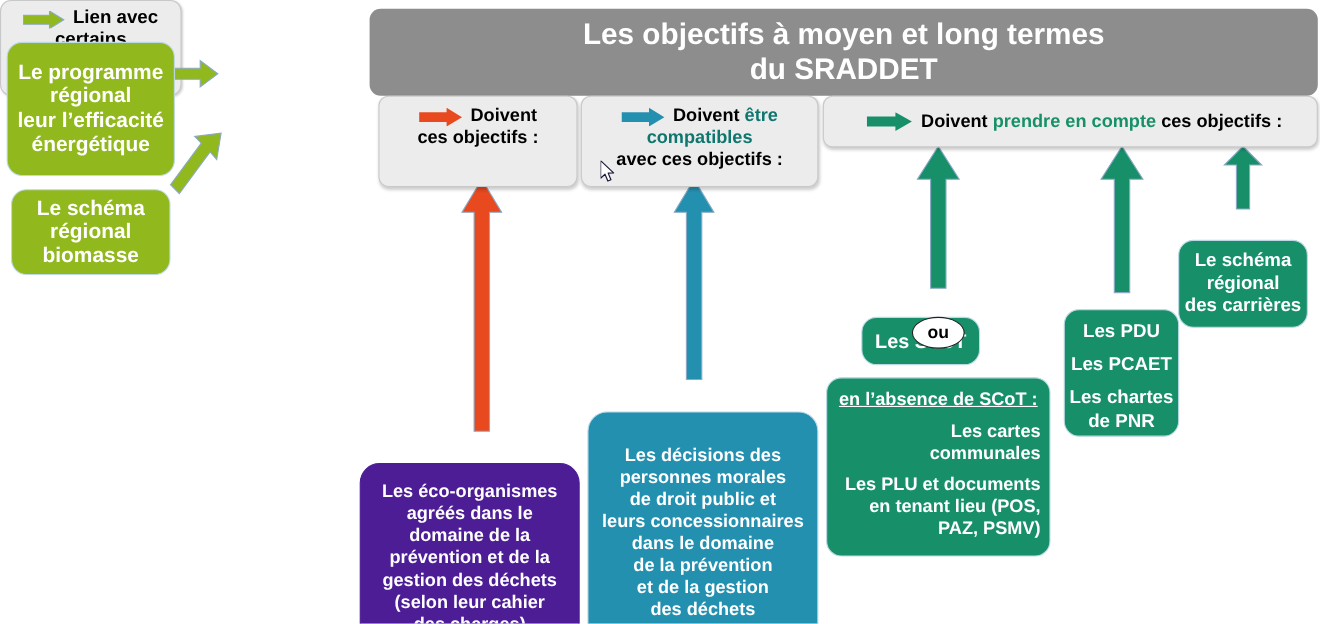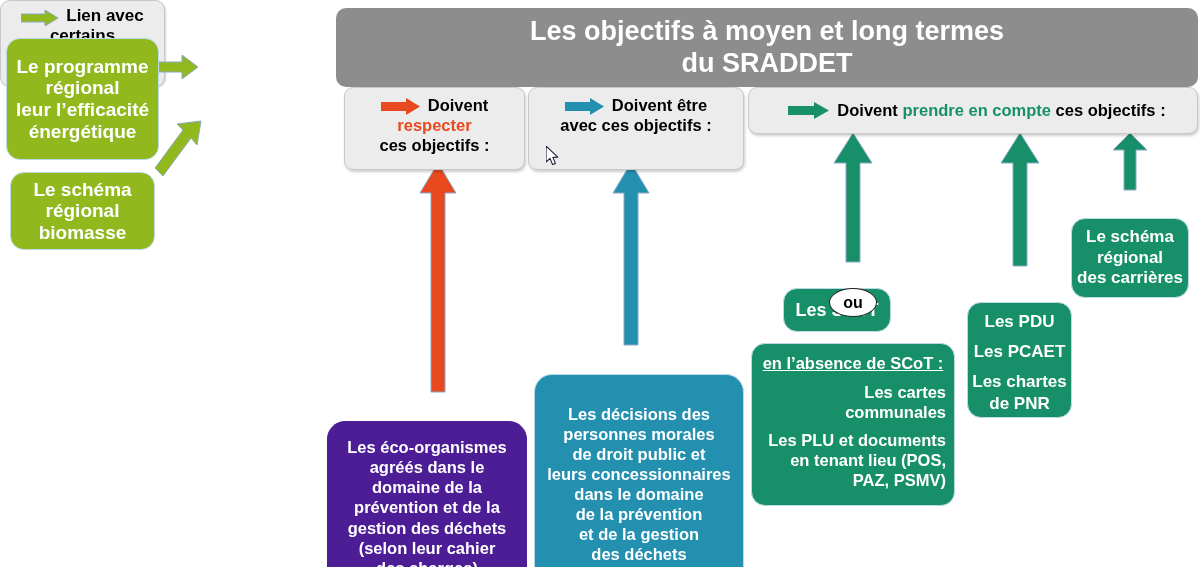"être" .w-compatibles { color: #000000 -> #0f766e }
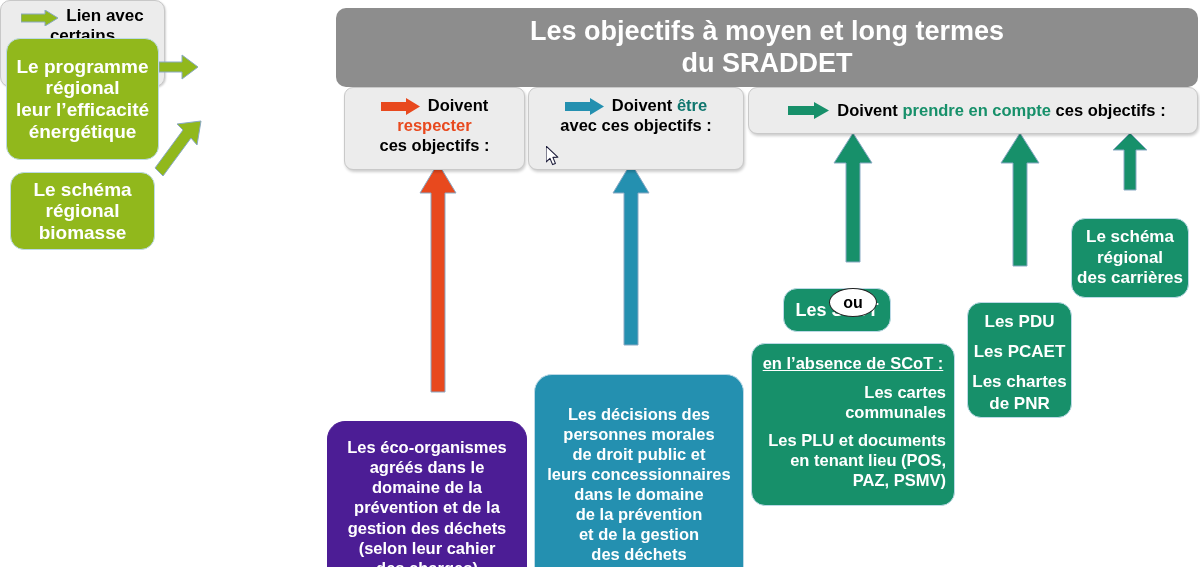"respecter" div.panel-text { html: <div>respecter</div> -> none }
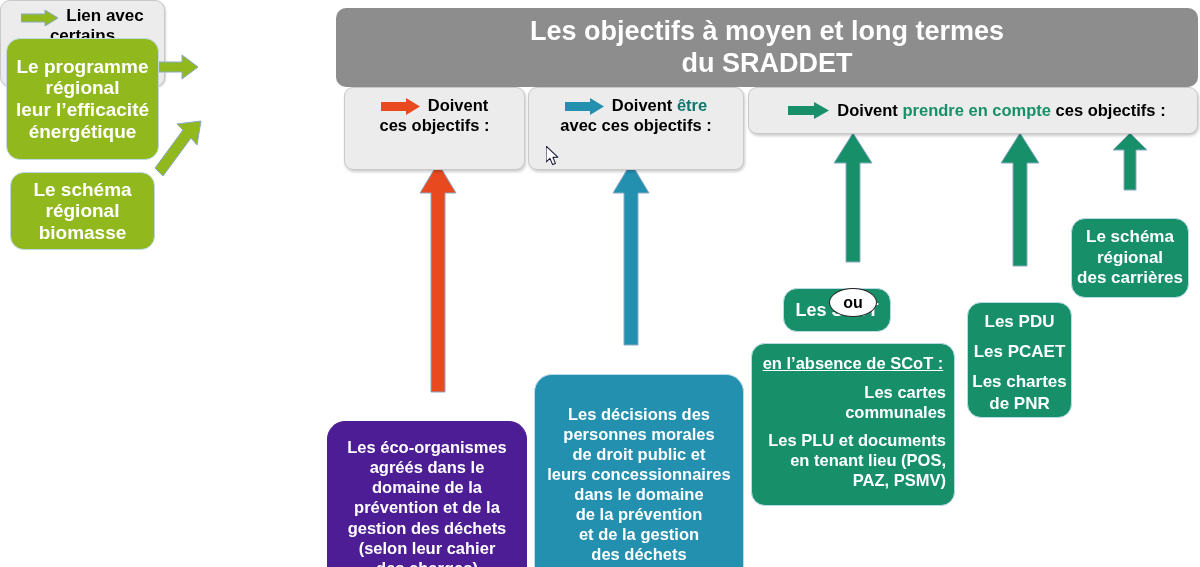"compatibles" div.panel-text { html: none -> <div>compatibles</div> }
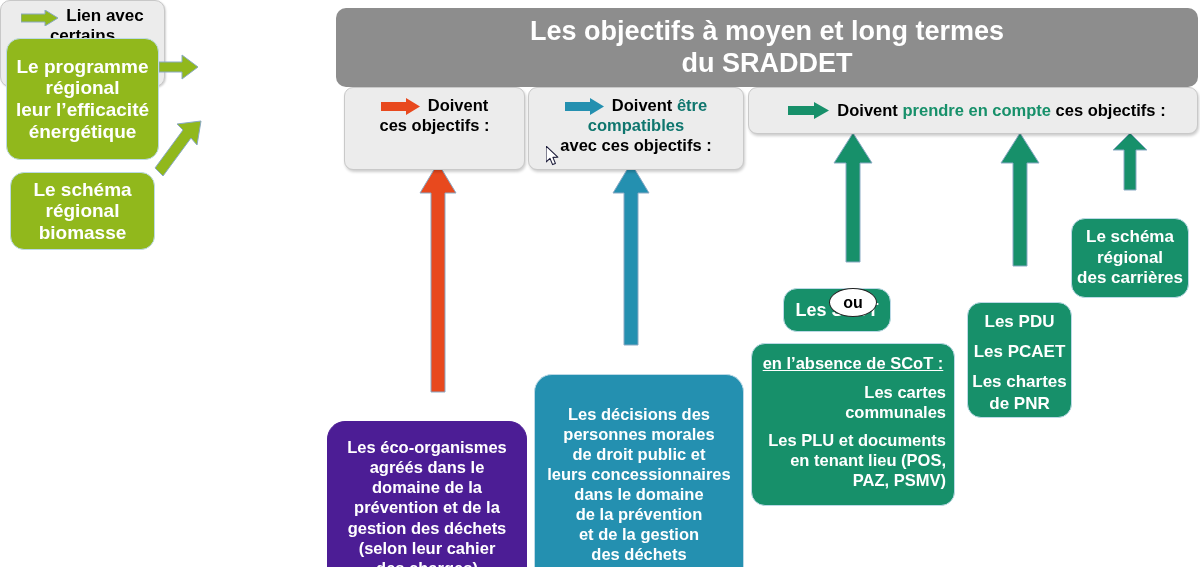"Les PDU" #box-pdu { top: 270px -> 249px }
